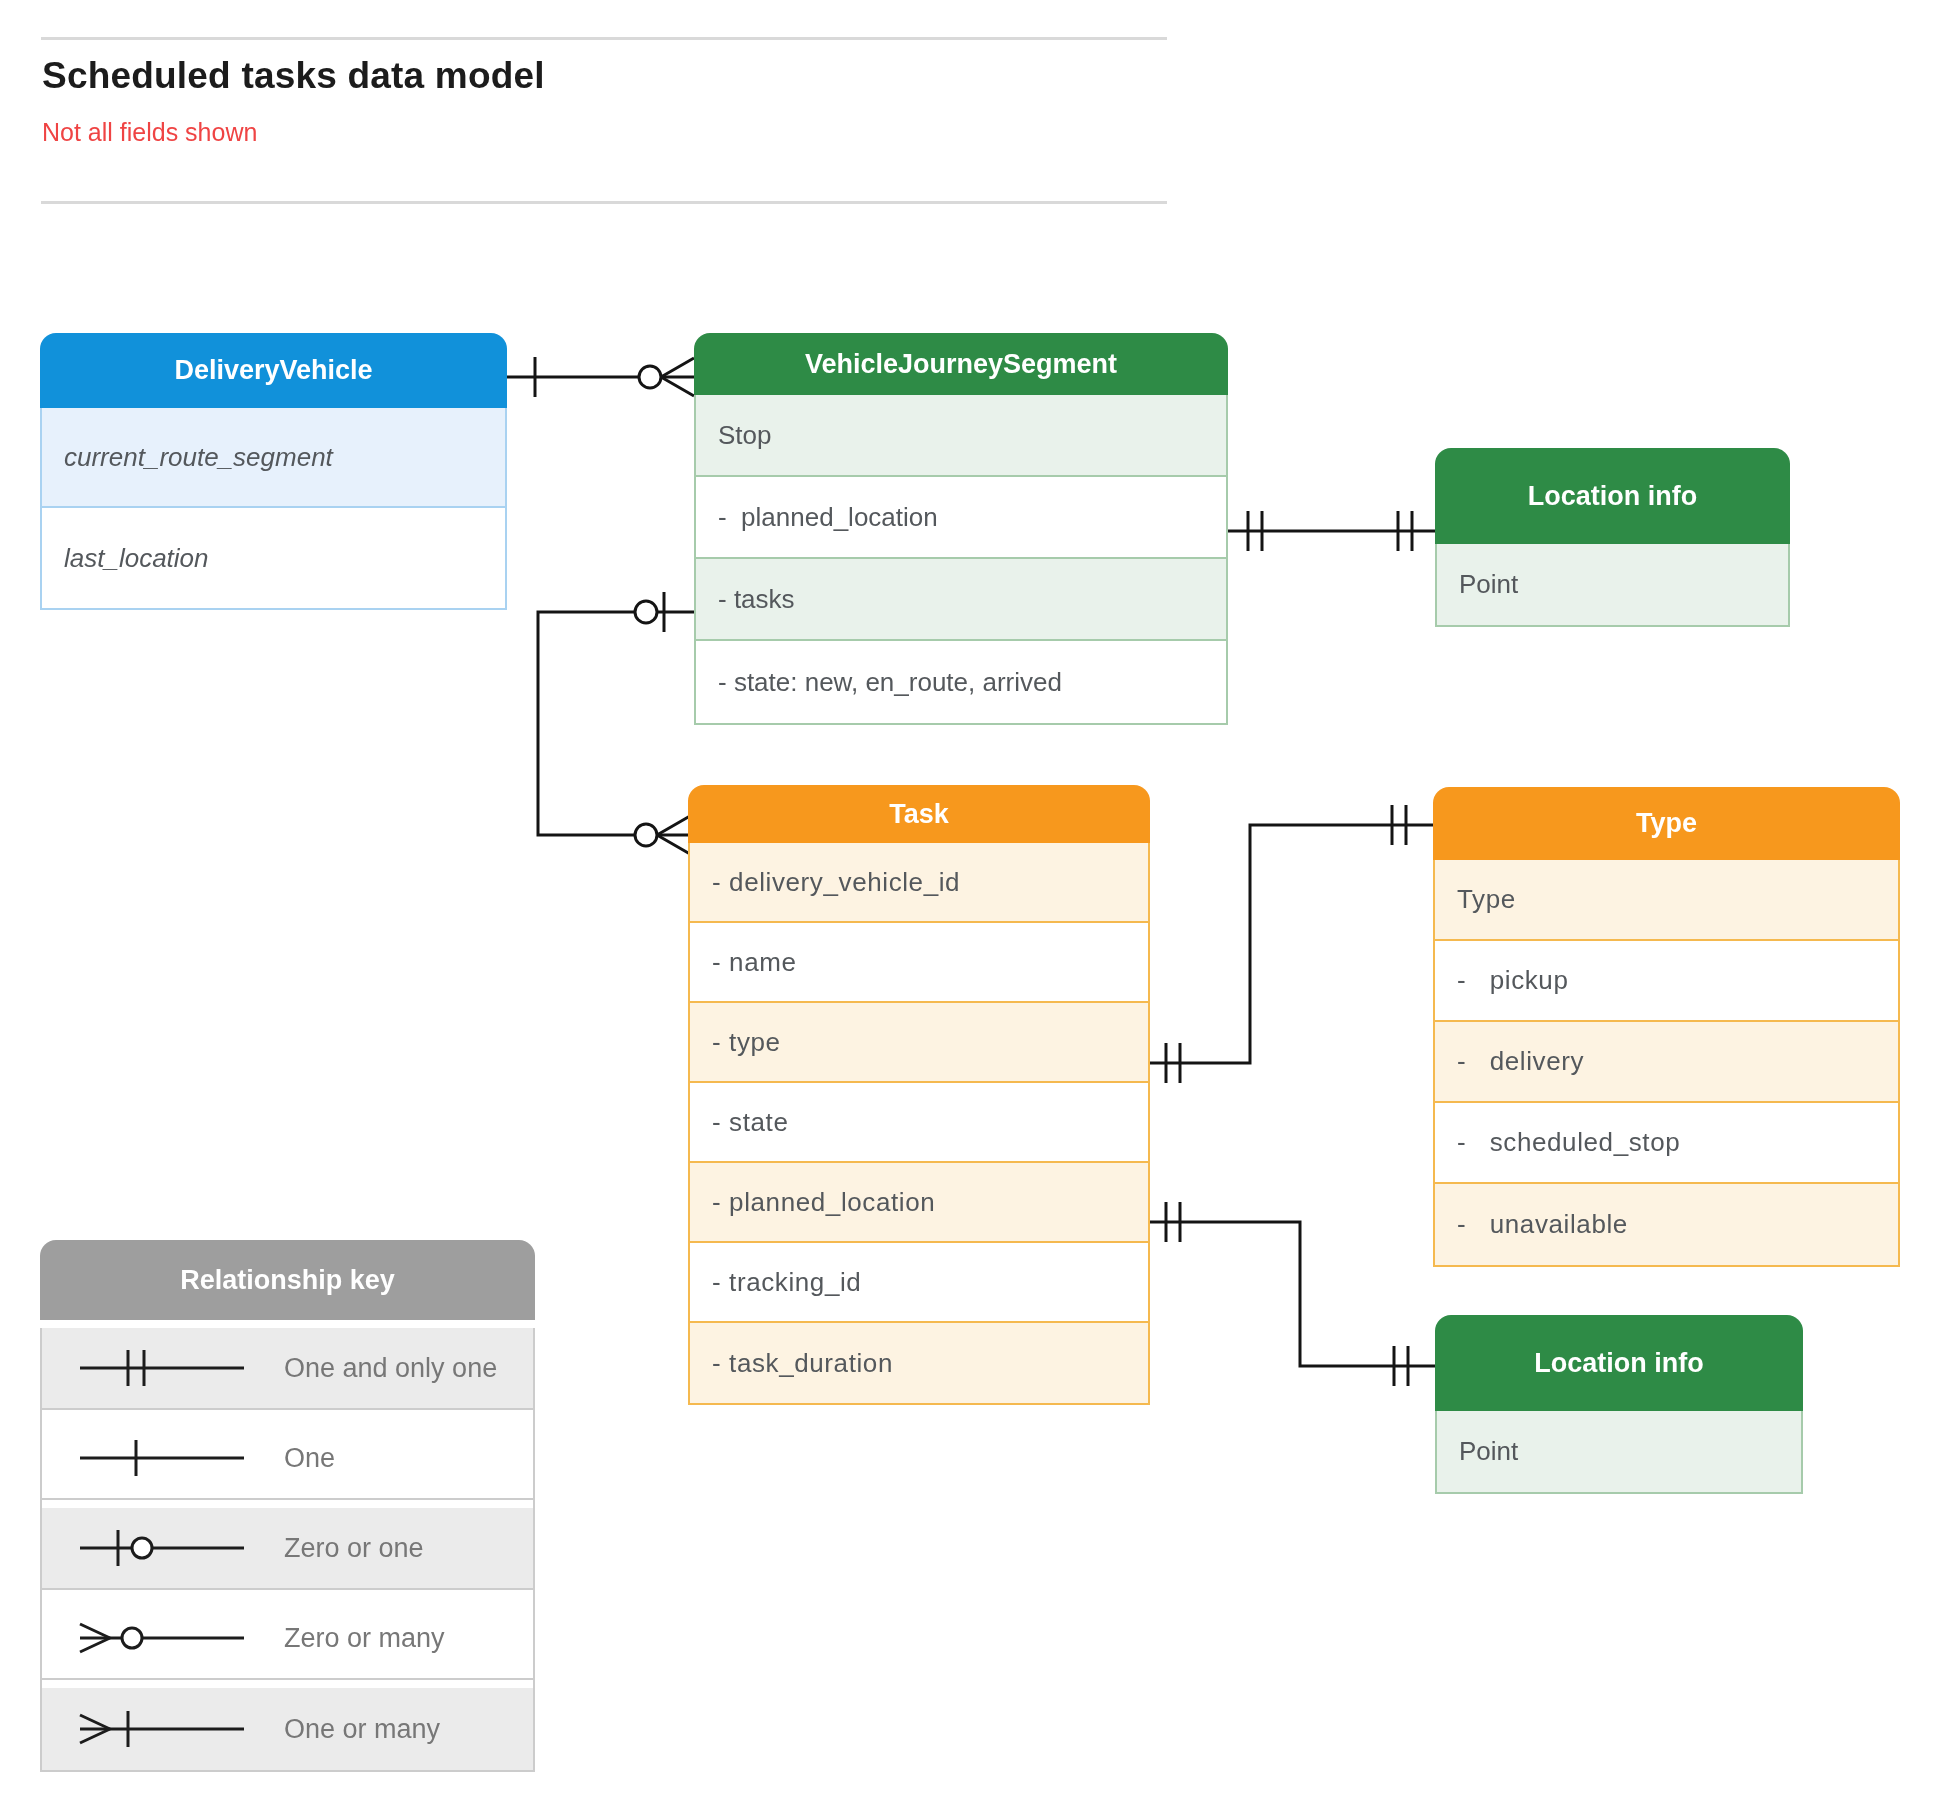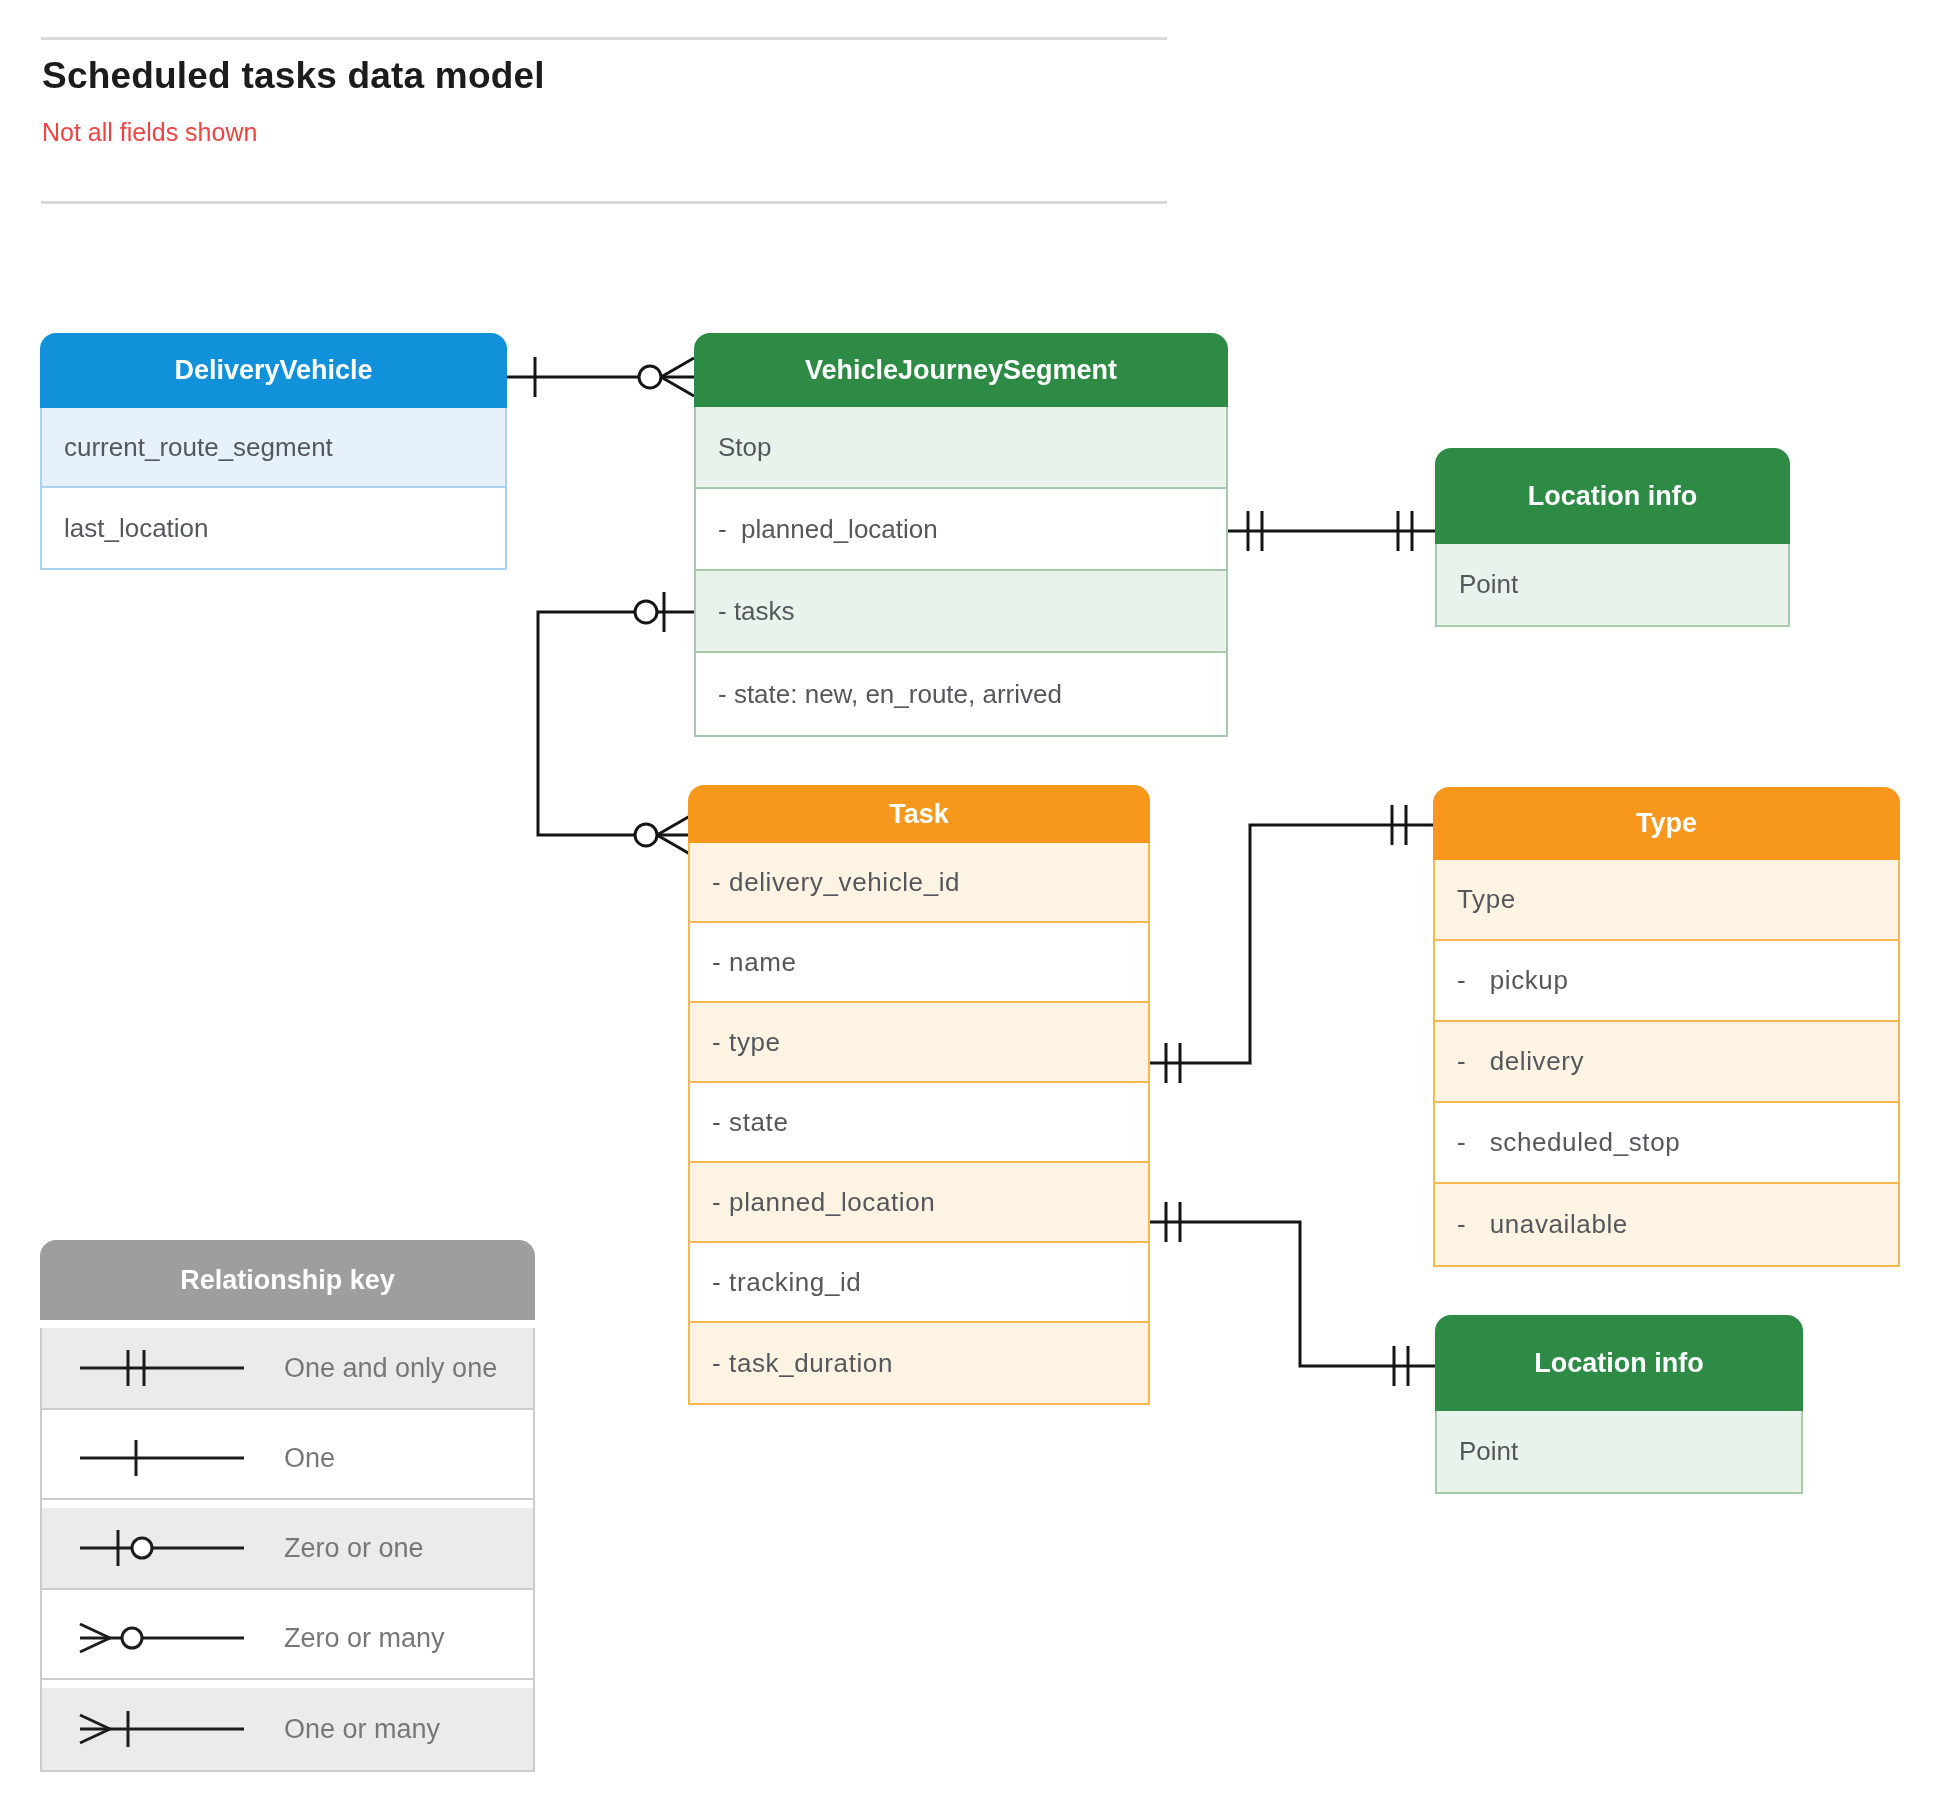"VehicleJourneySegment" .vjs .hdr { height: 74px -> 62px }
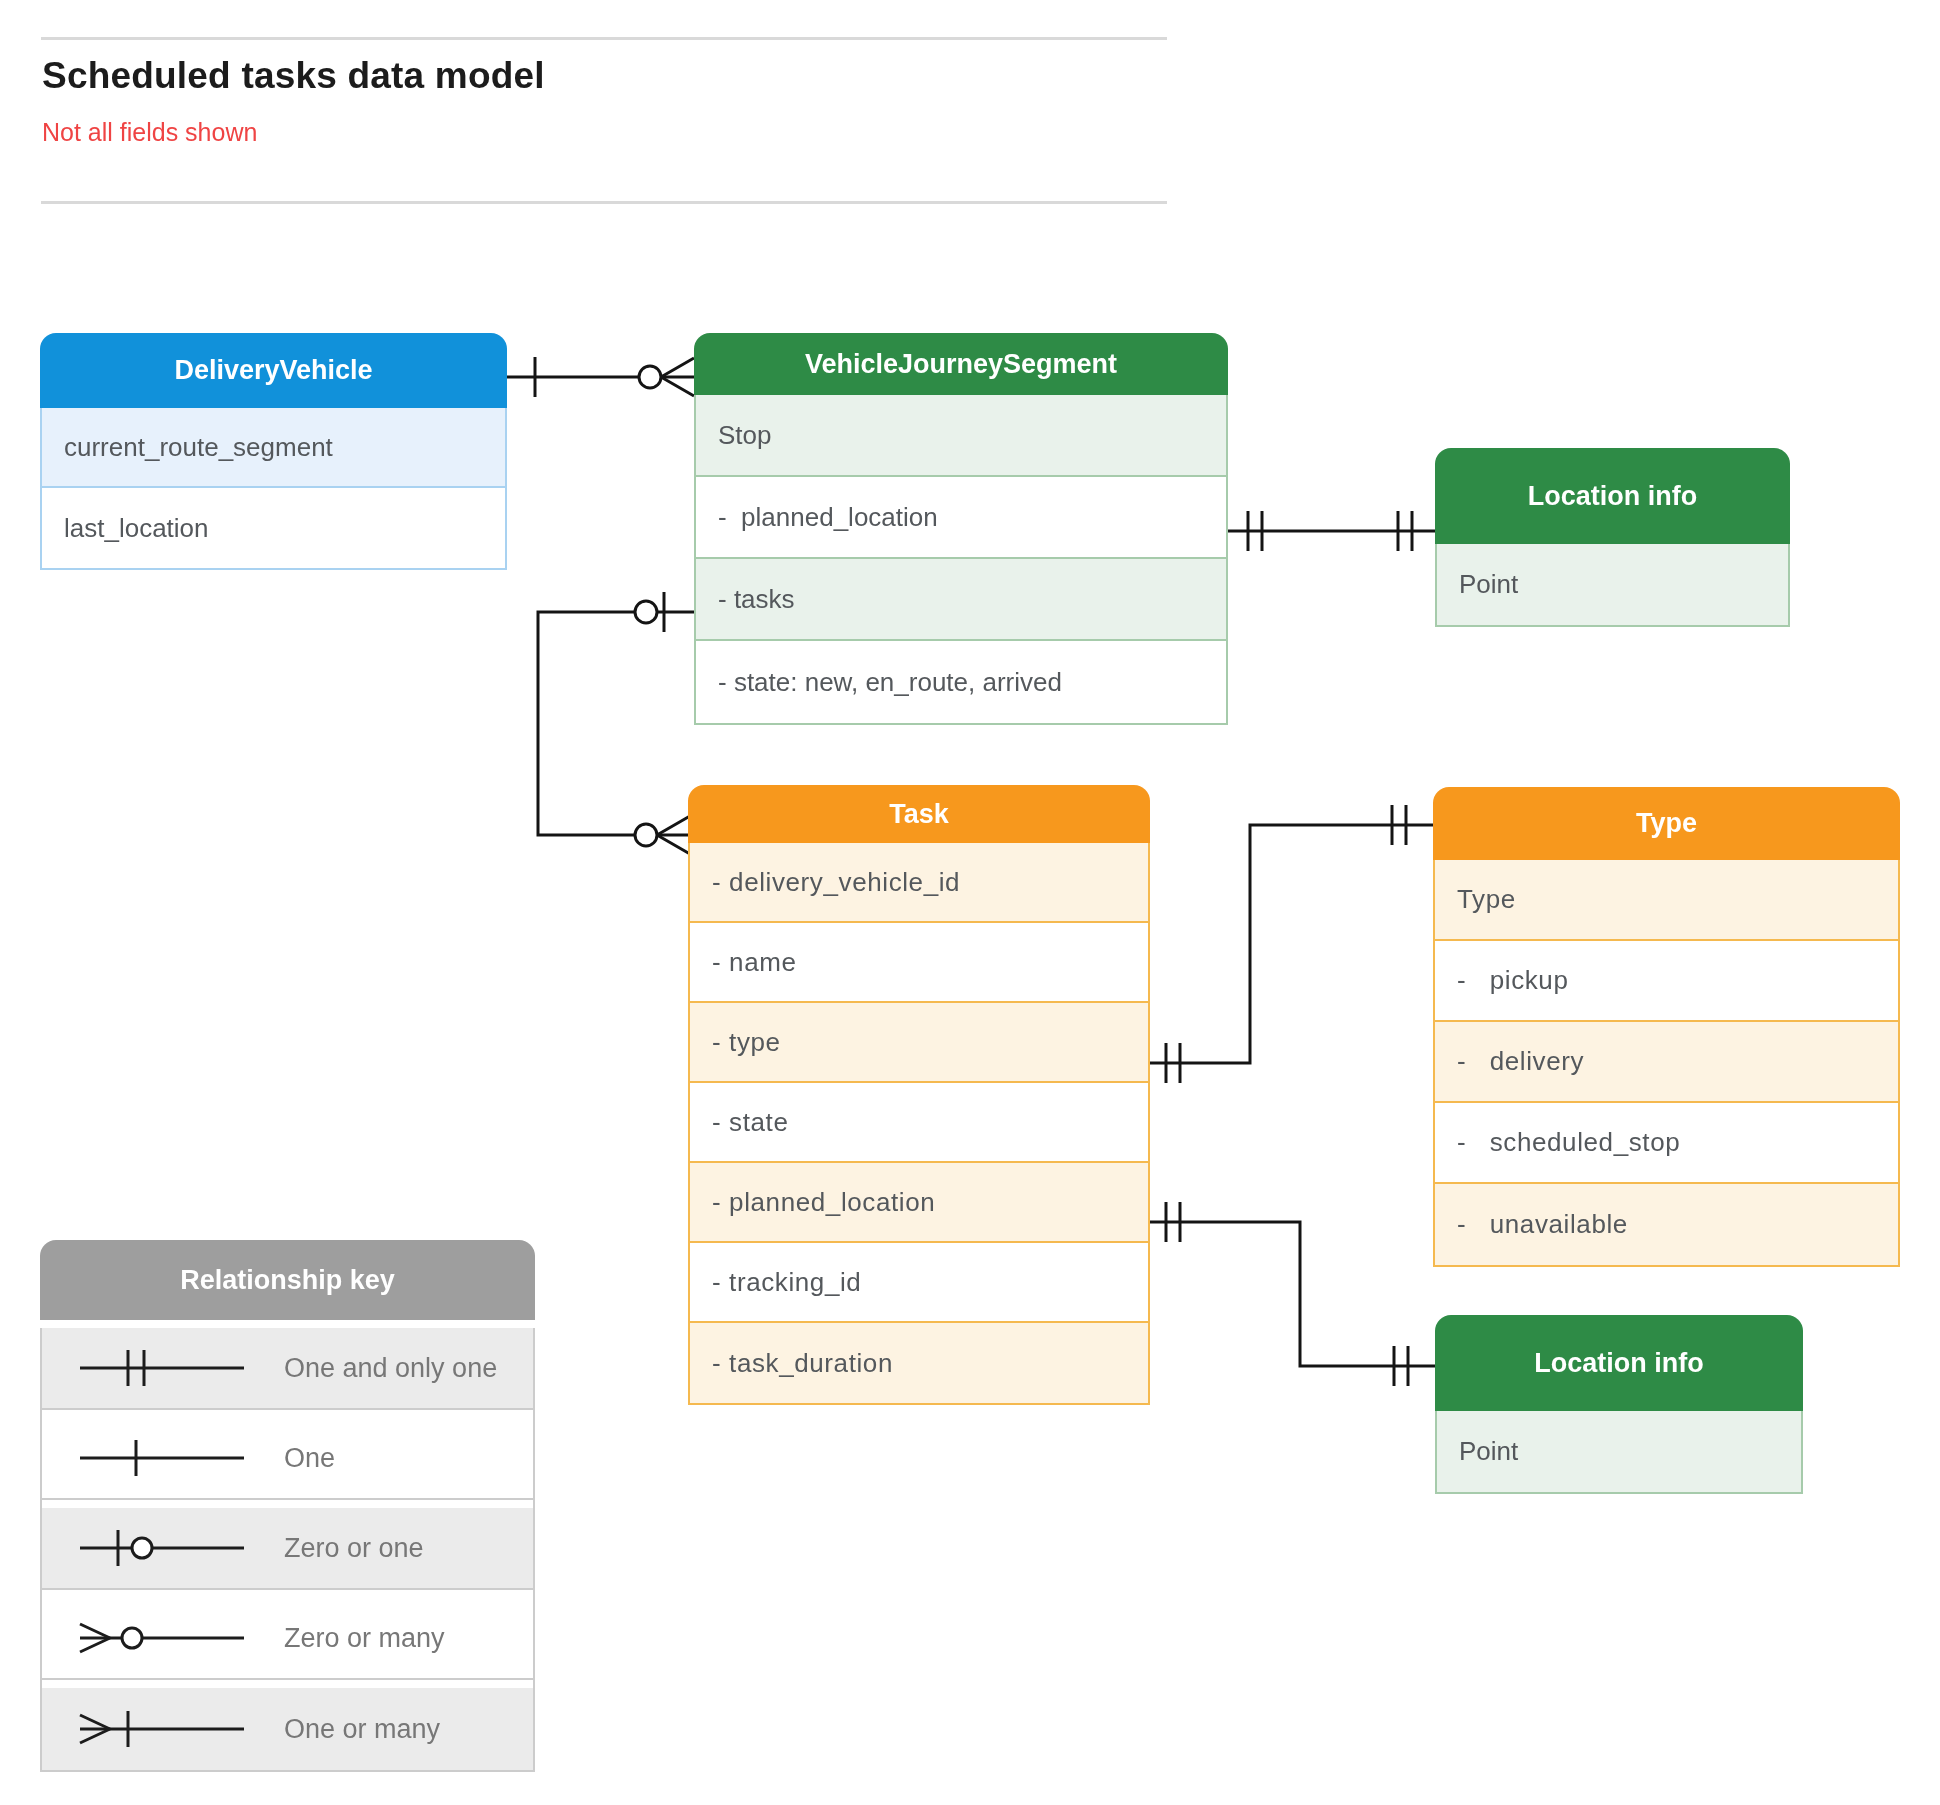"current_route_segment" .dv .row { font-style: none -> italic; height: 80px -> 100px }
